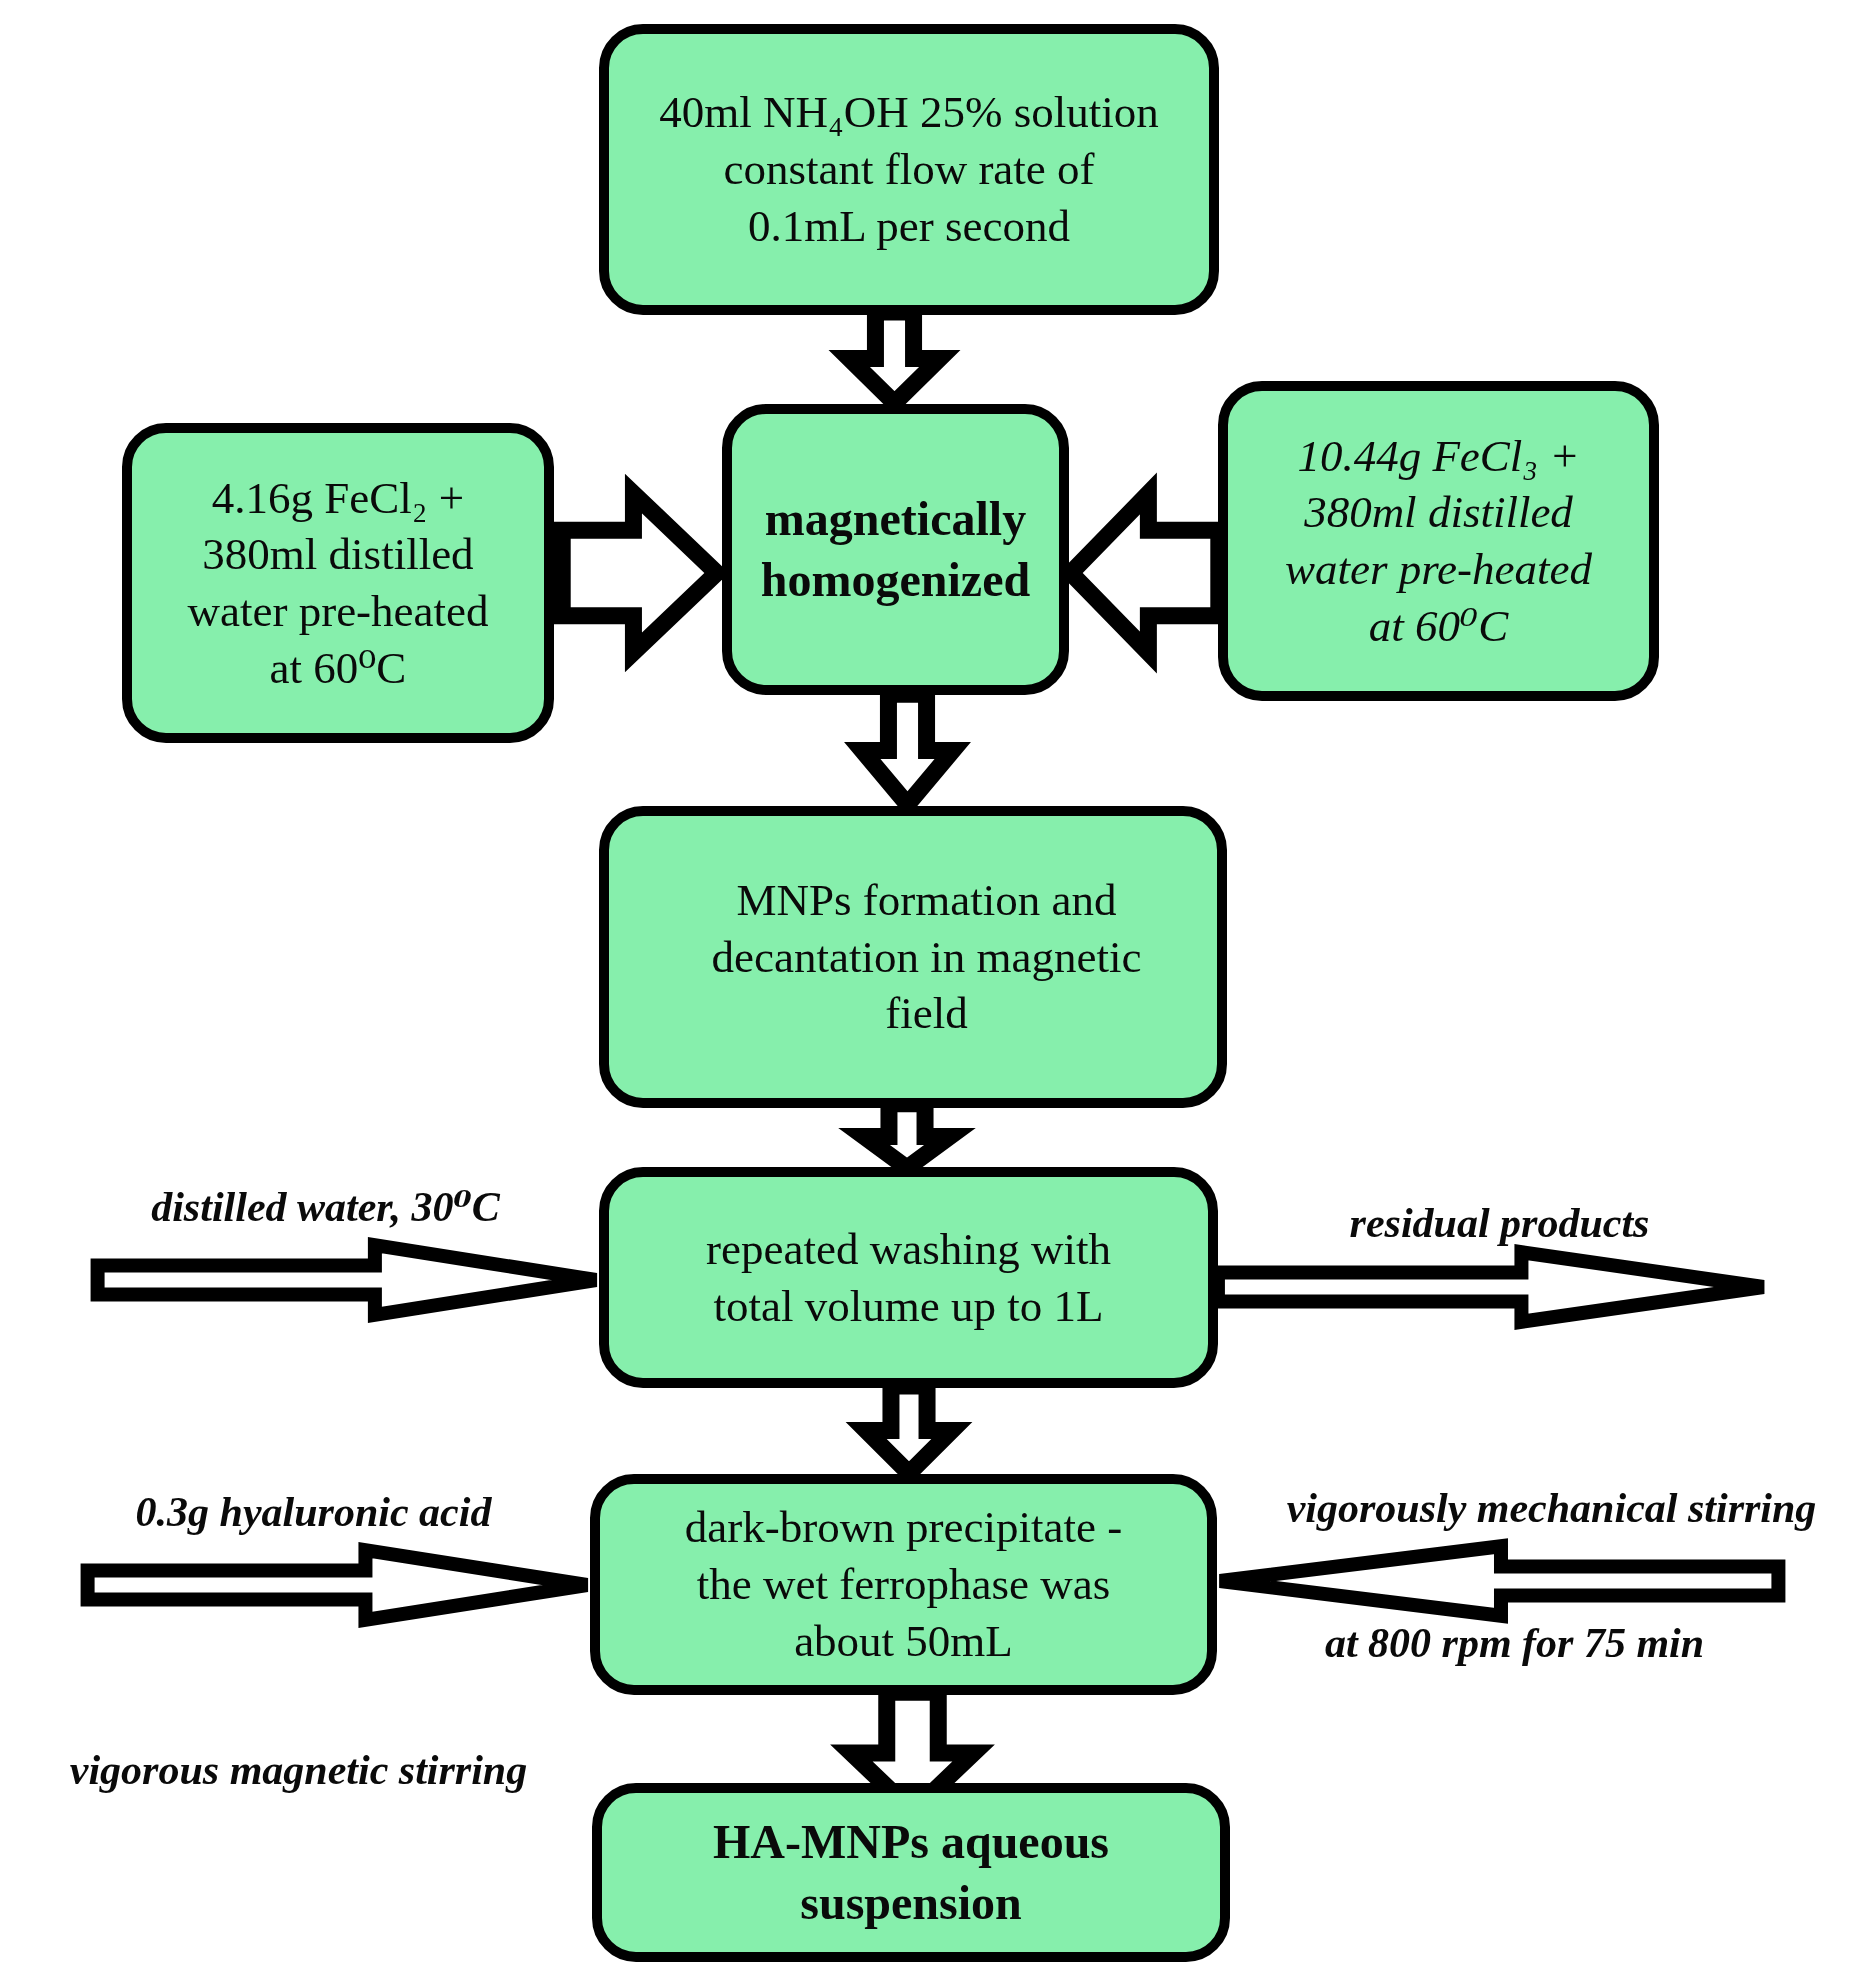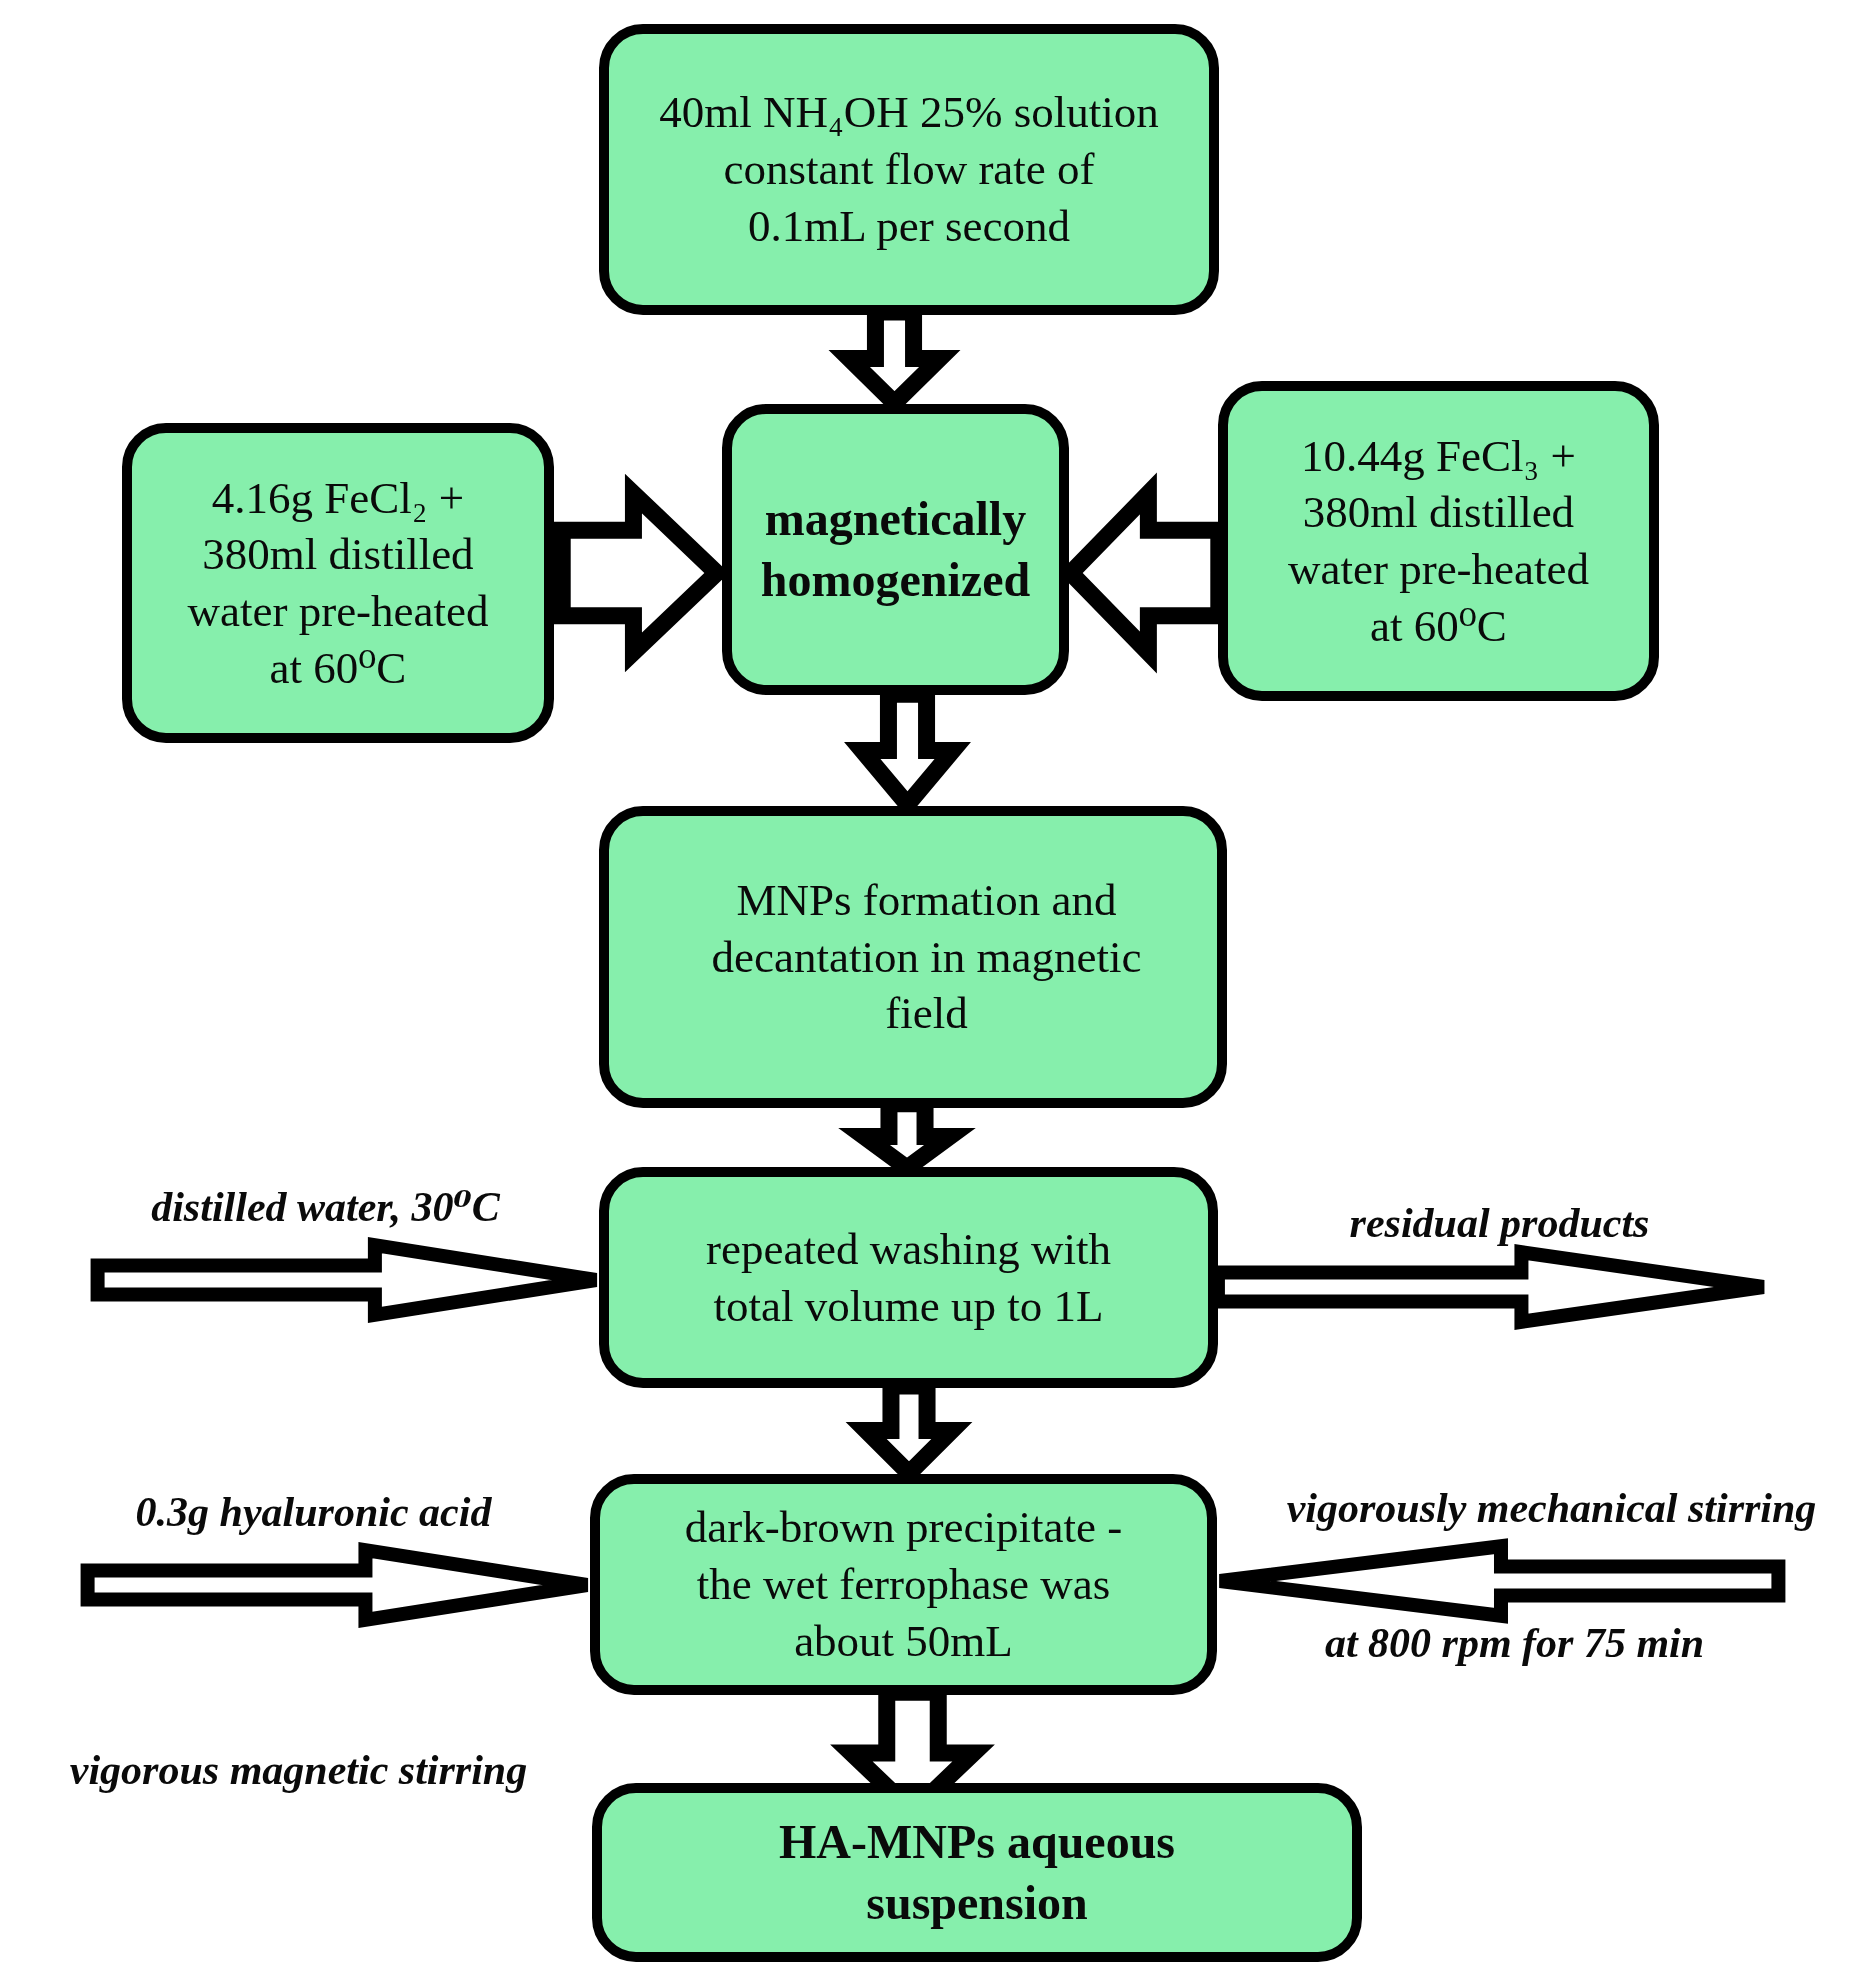"10.44g FeCl₃ +" div.box { font-style: none -> italic }
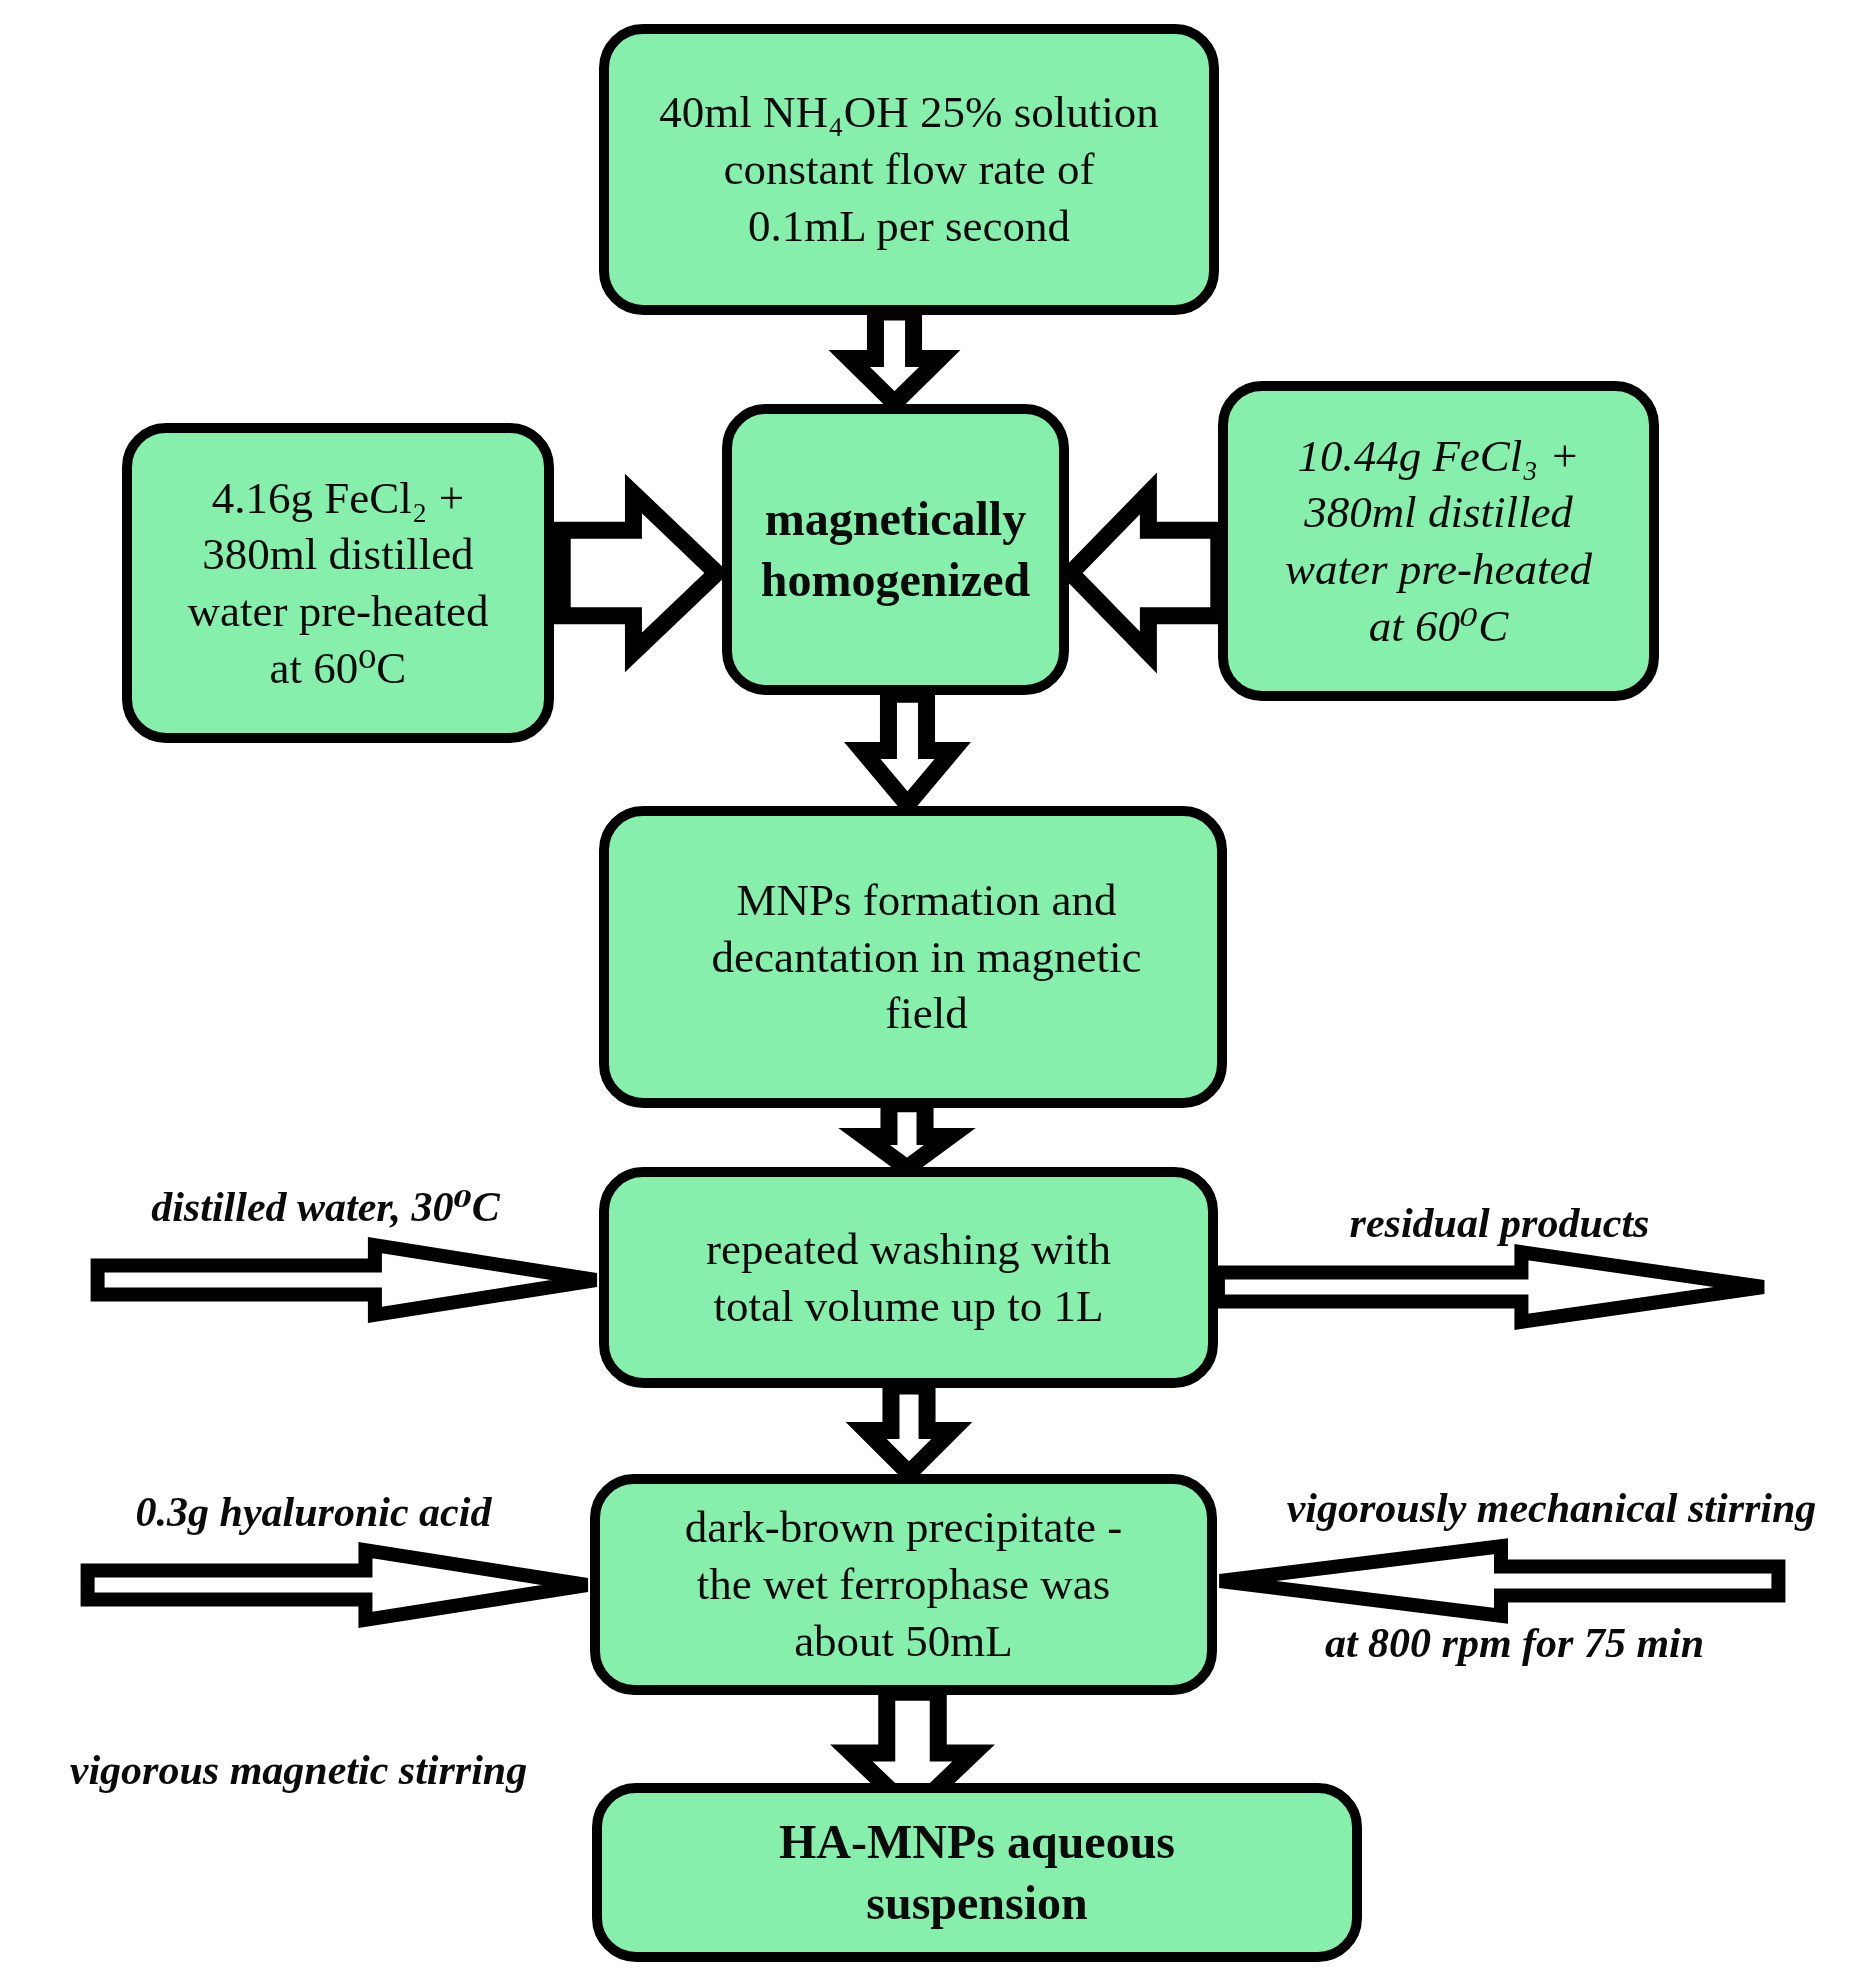"HA-MNPs aqueous" div.box { width: 770px -> 638px }
